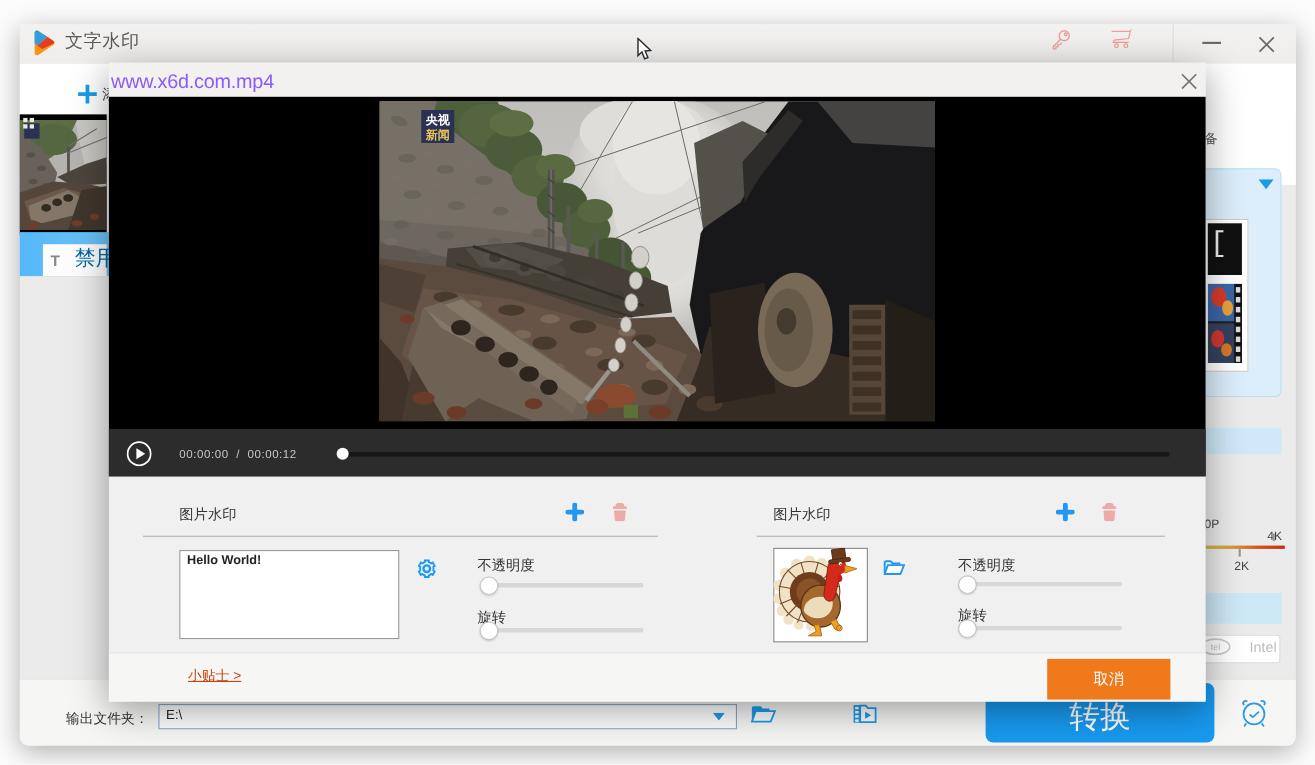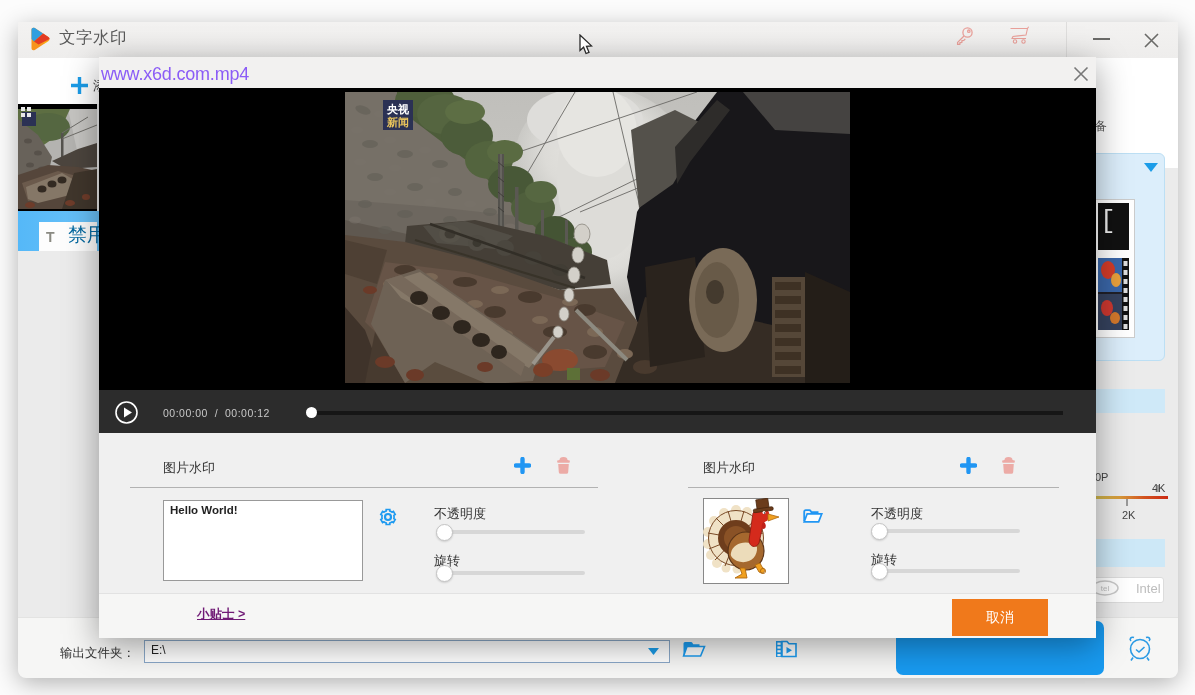"小贴士 >" div.abs { color: #701a75 -> #c2410c; font-weight: bold -> none; left: 98px -> 72px }
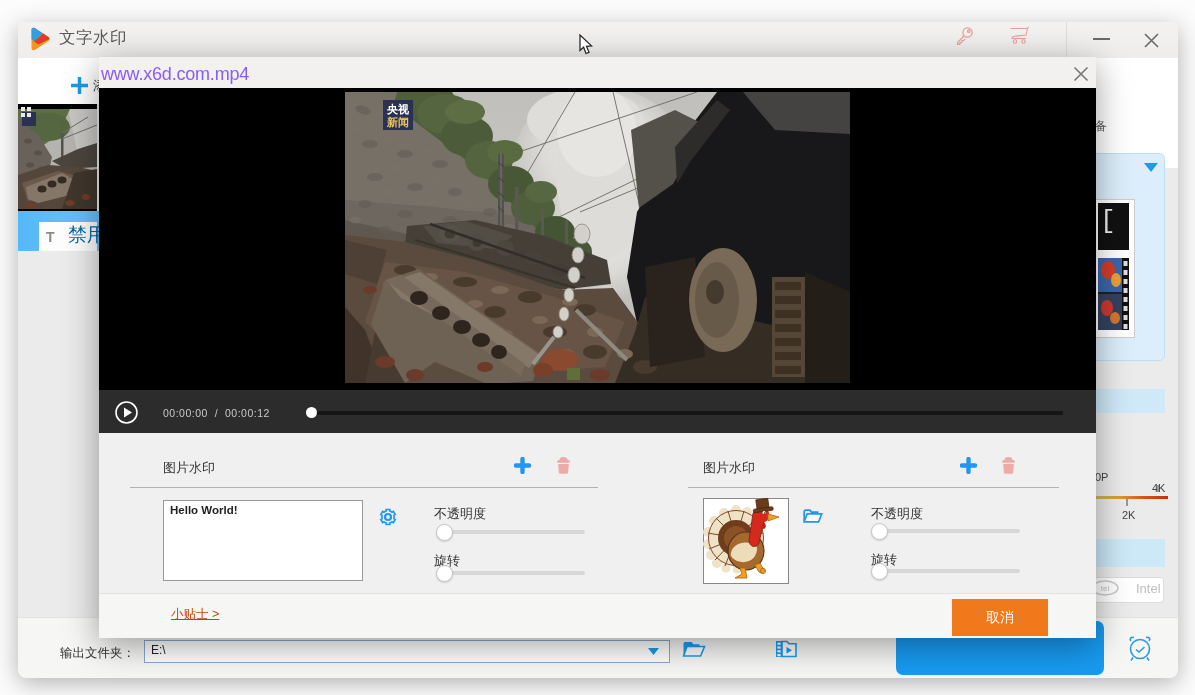"取消" .btn-cancel { width: 96px -> 112px }
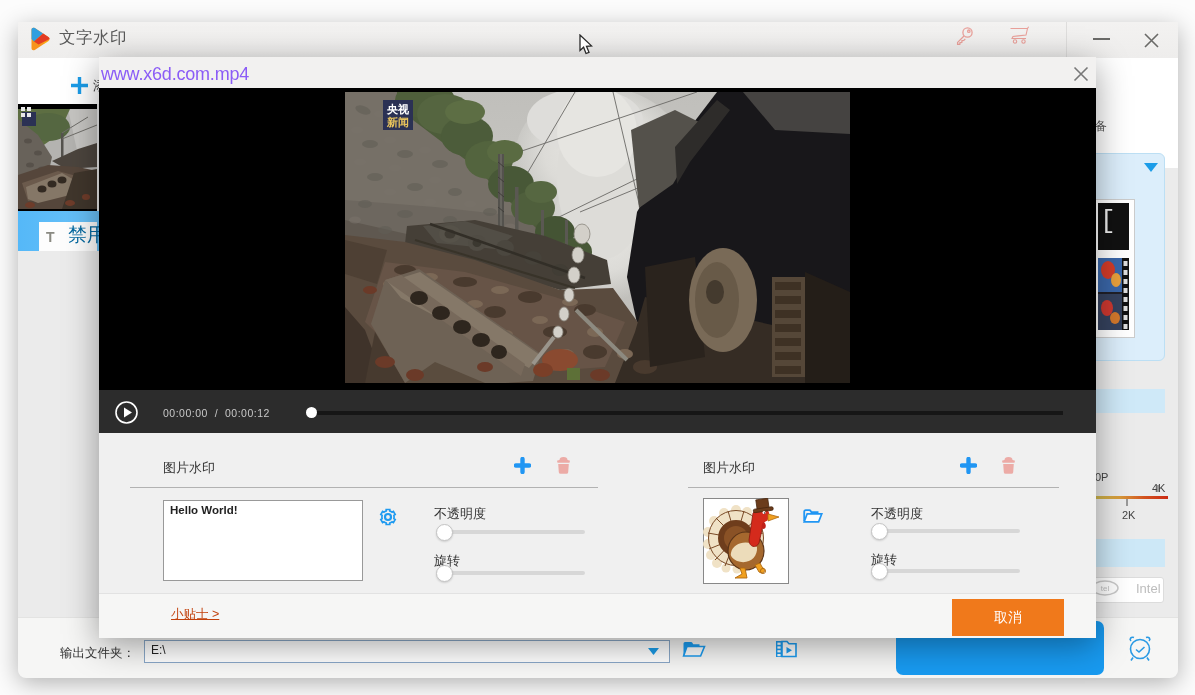"转换" div.abs { html: none -> <div>转换</div> }
